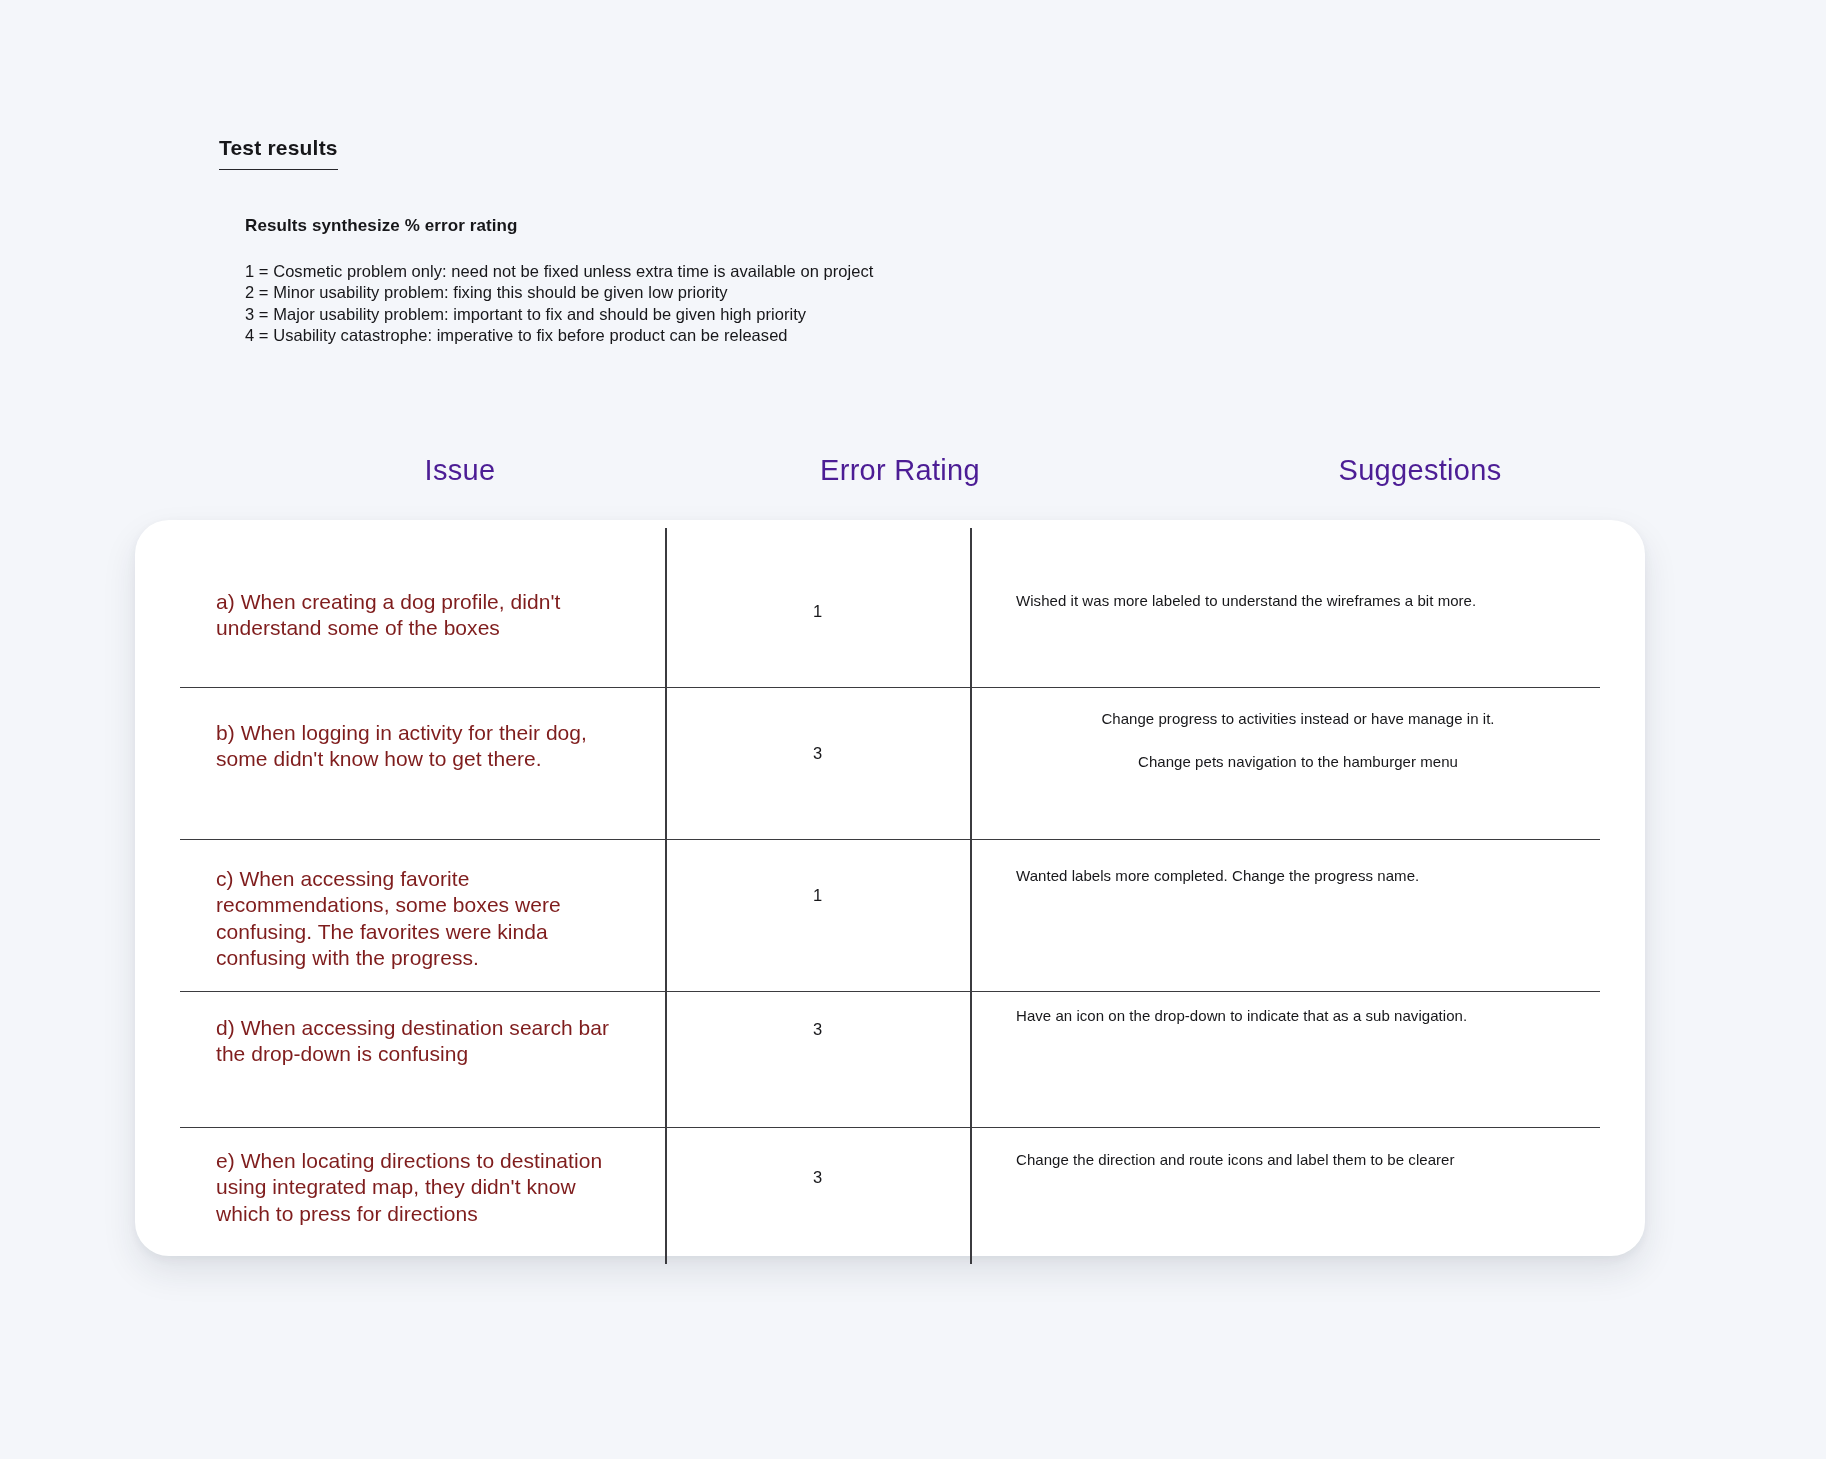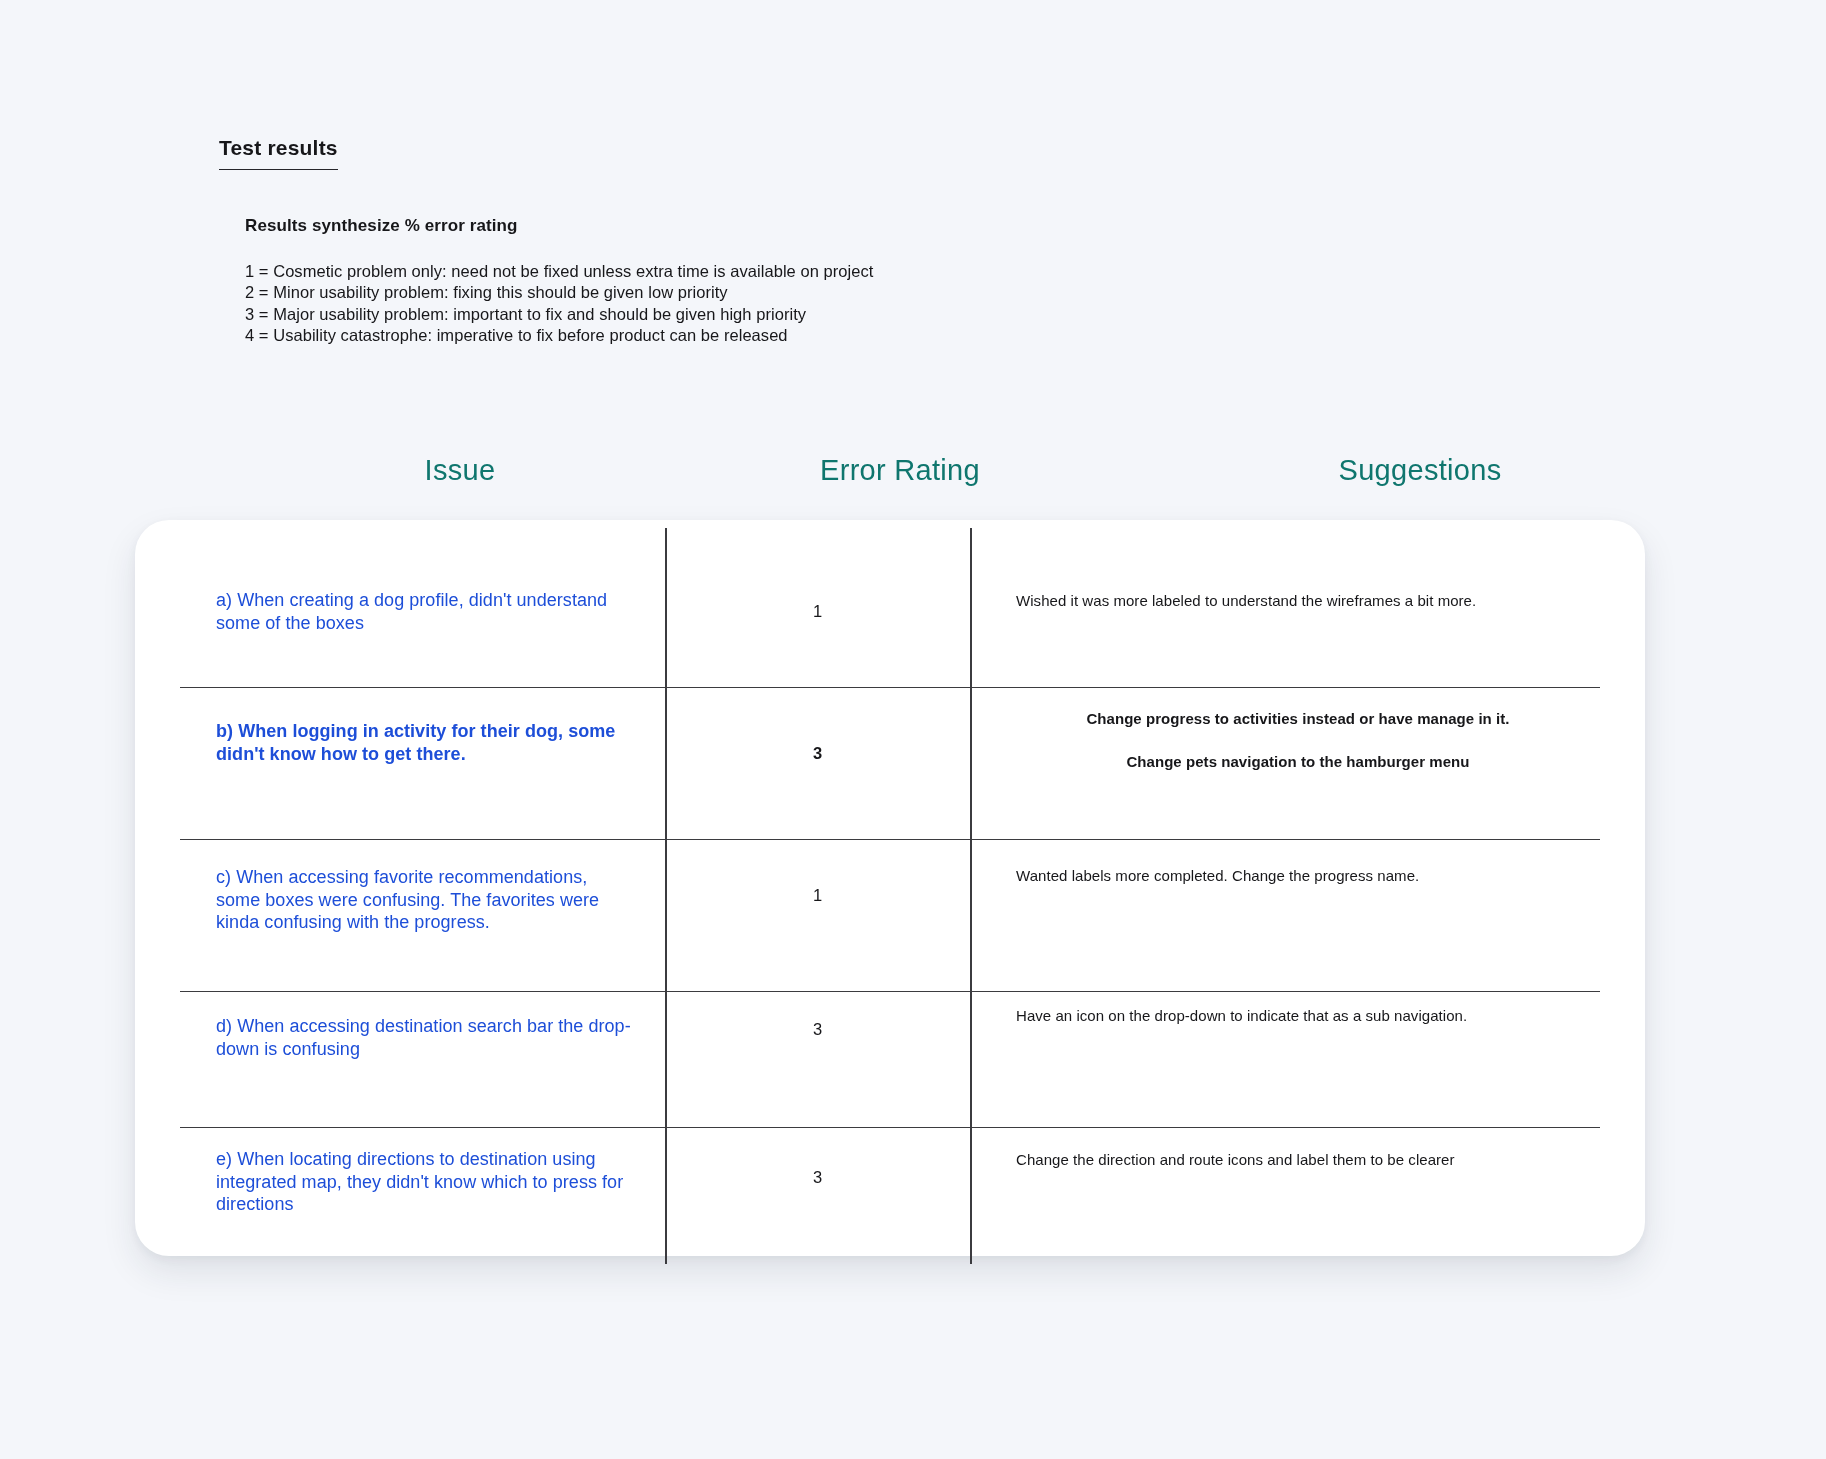"Issue" .col-header { color: #0f766e -> #4c1d95 }
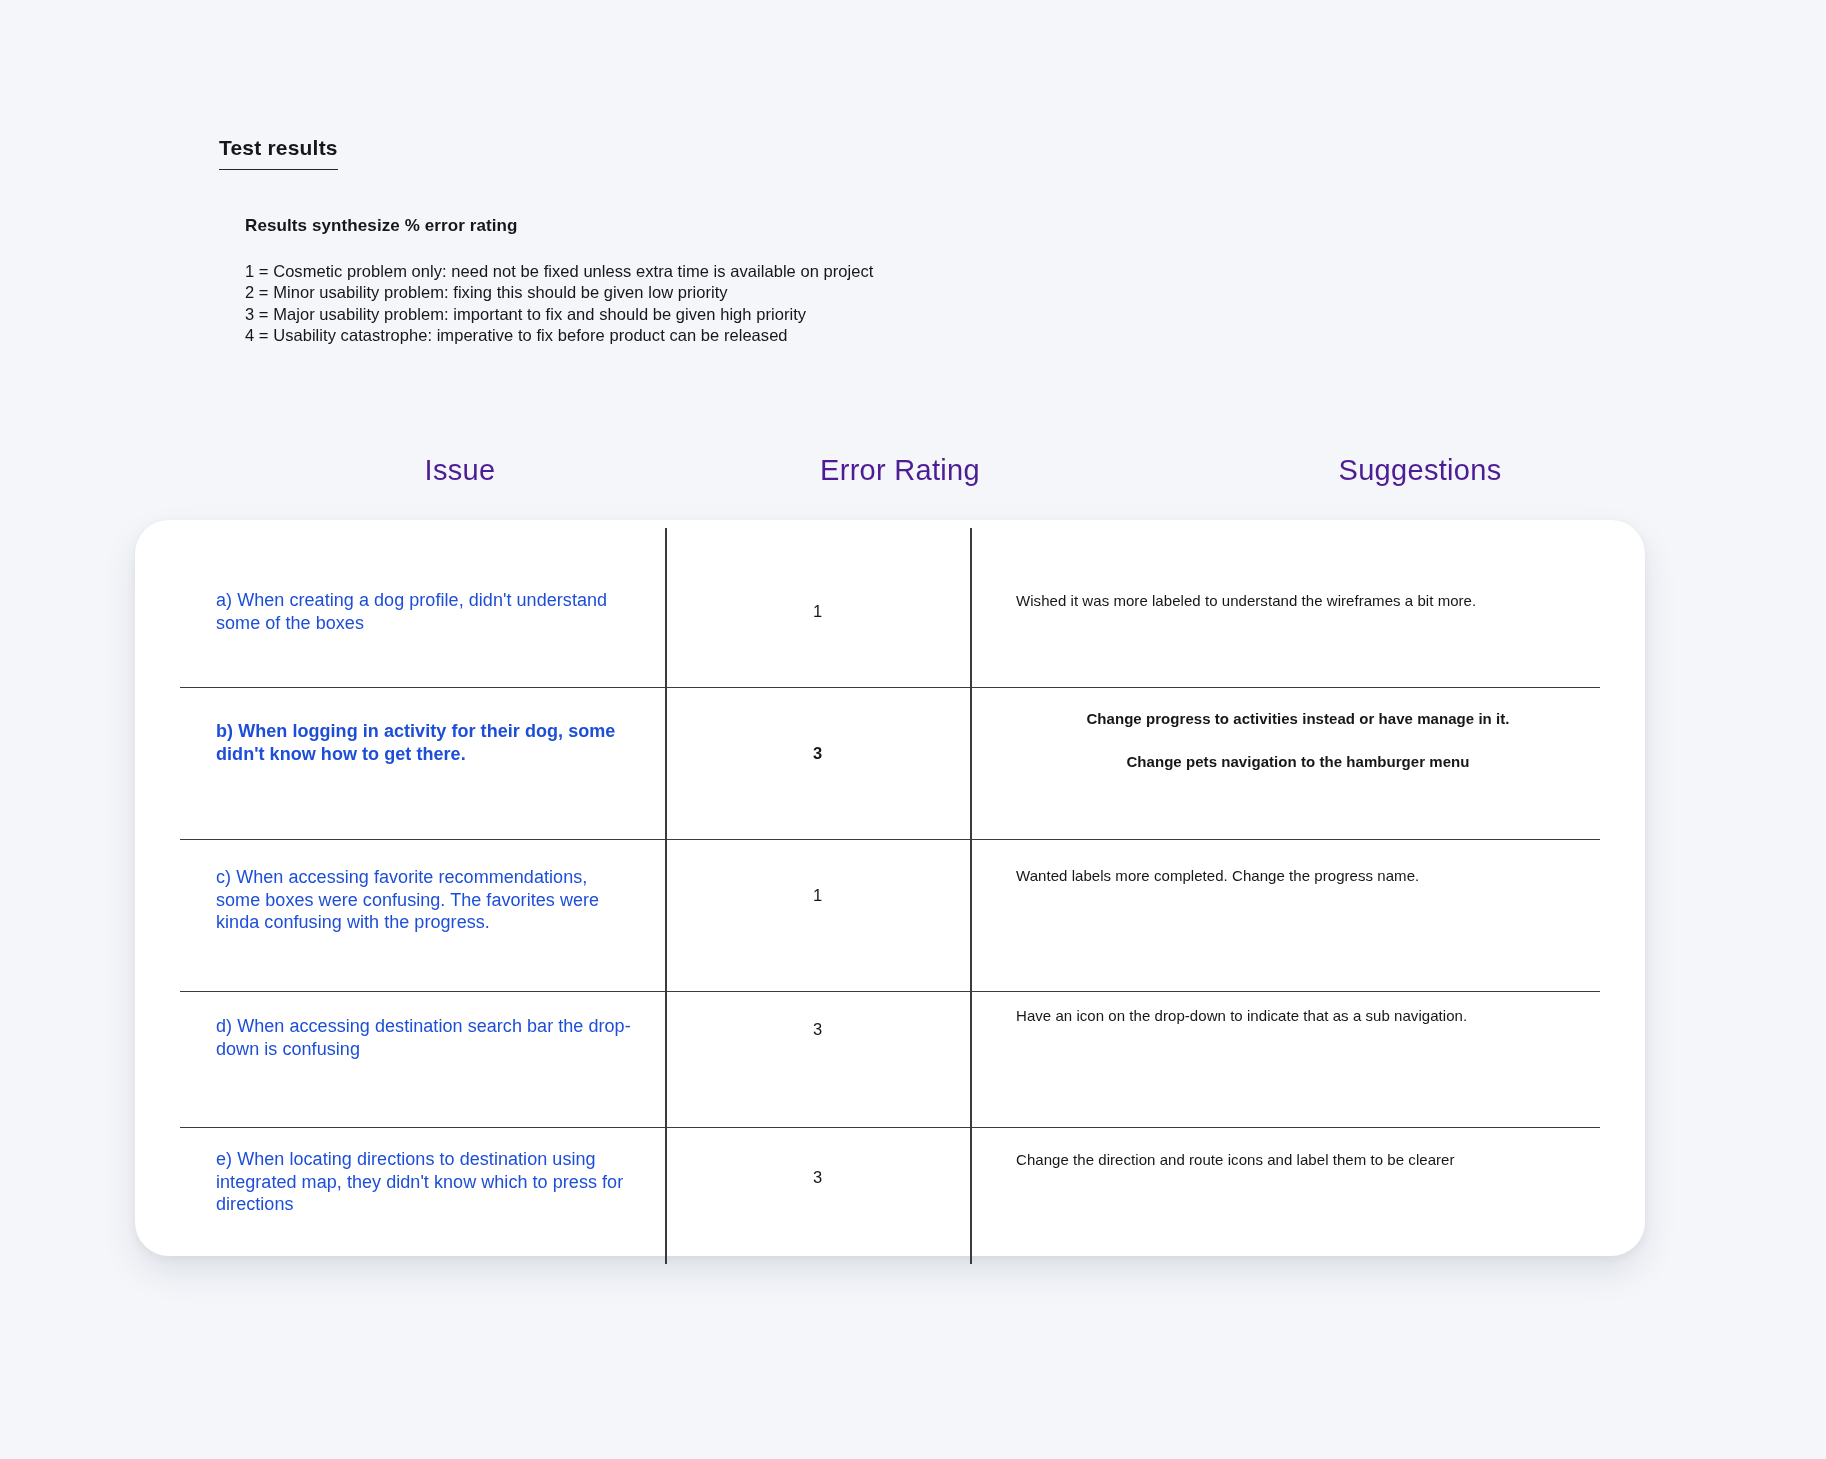"a) When creating a dog" .cell-issue { color: #1d4ed8 -> #7f1d1d; font-size: 18px -> 21px }
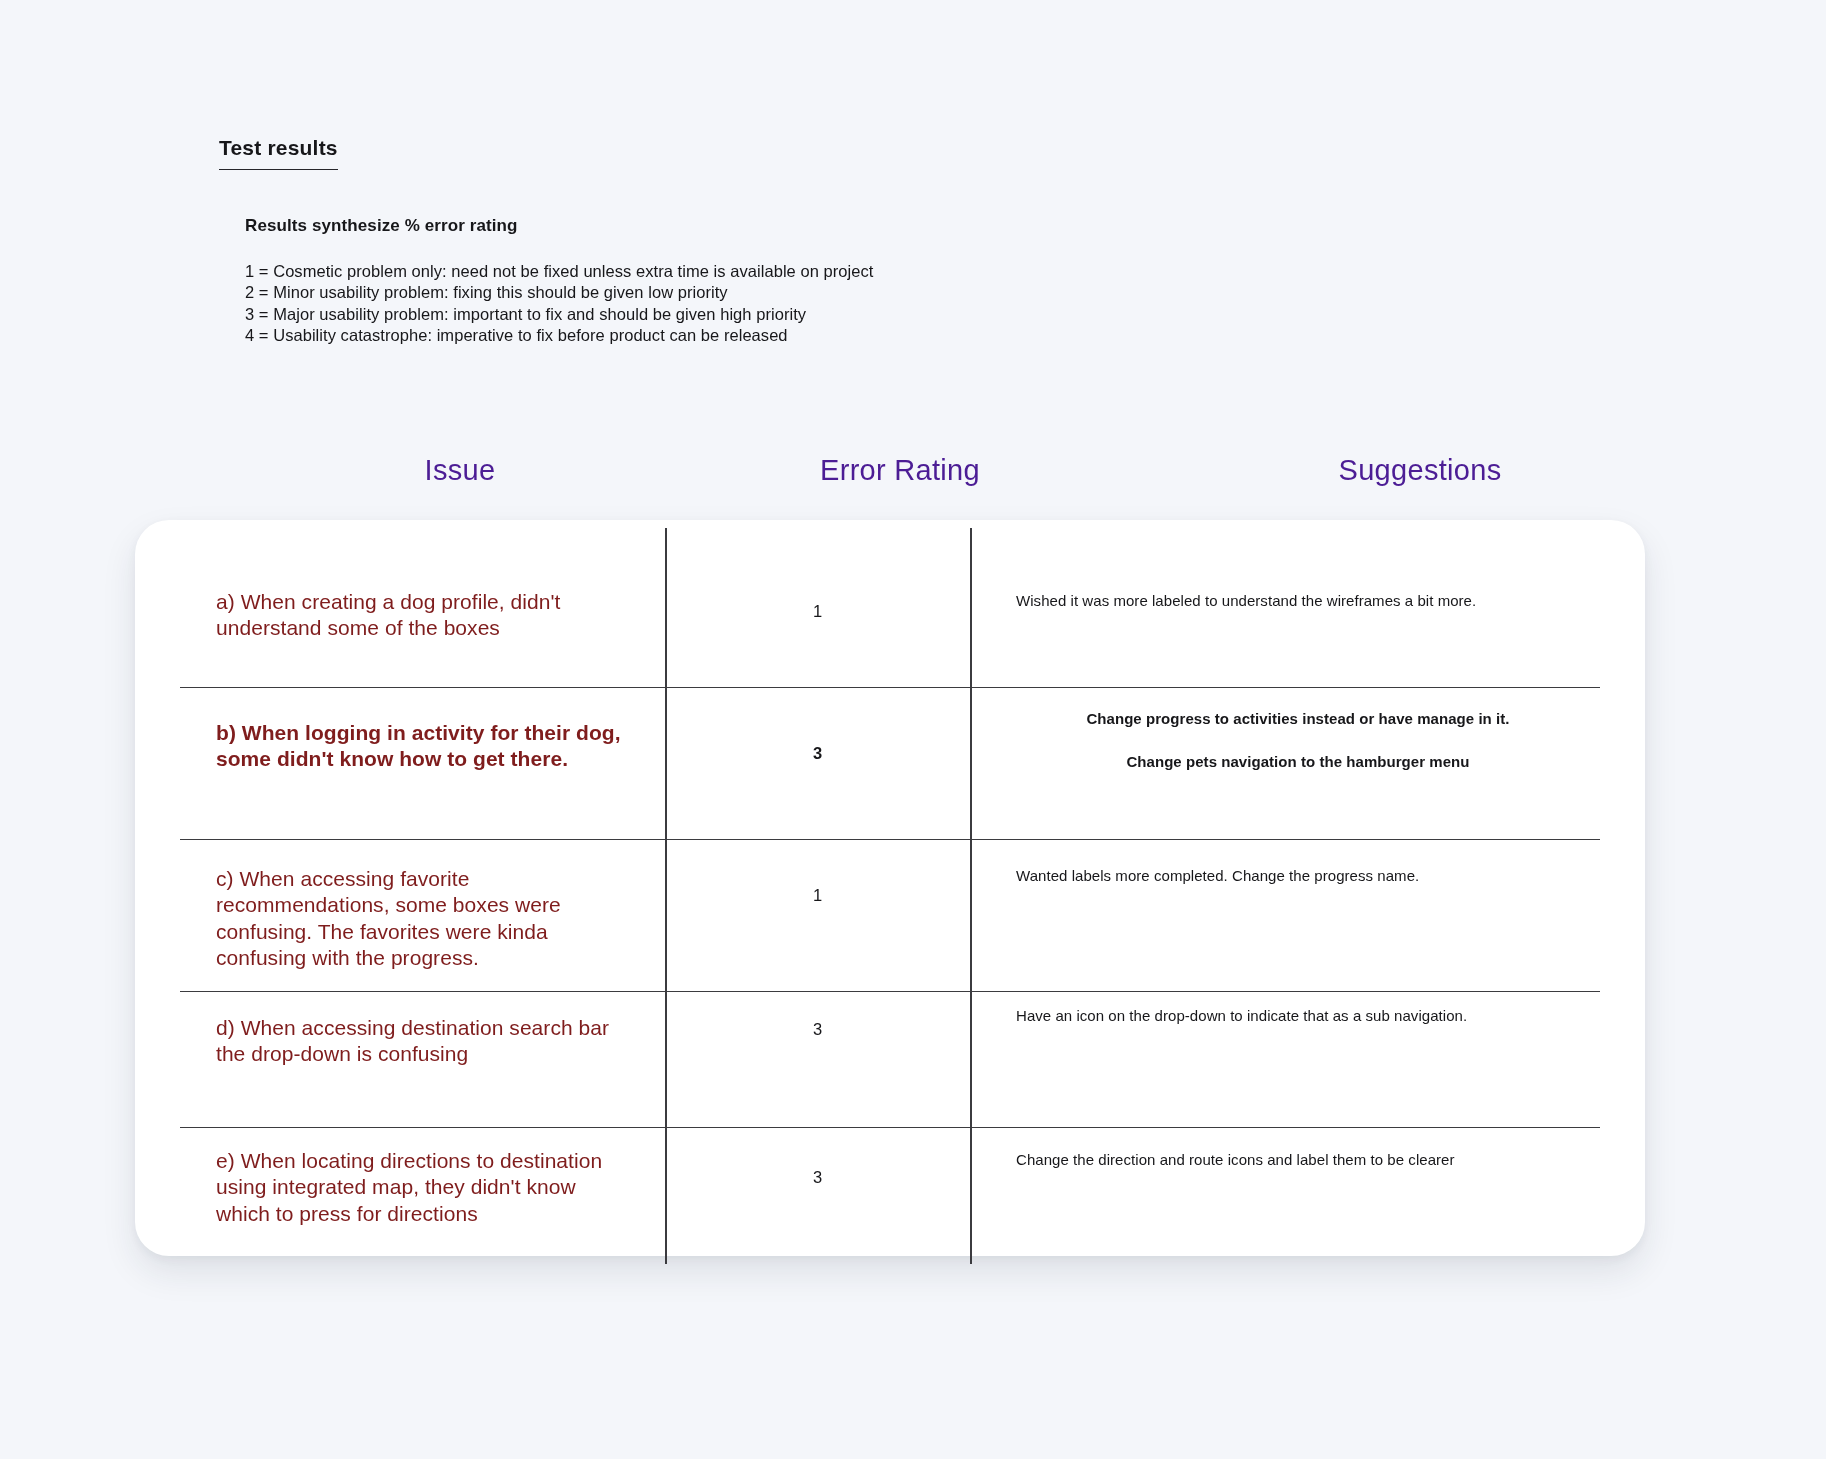"b) When logging in activity" .row-2 { font-weight: bold -> none }
